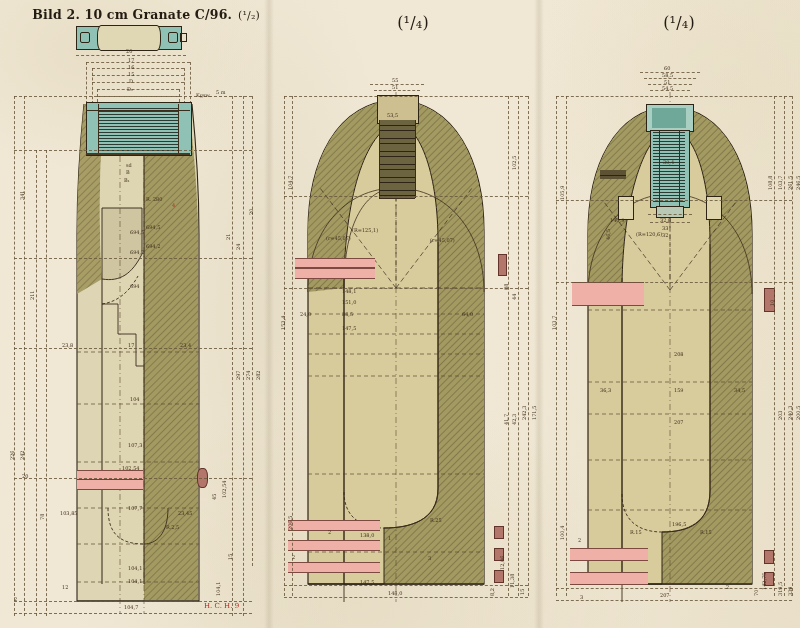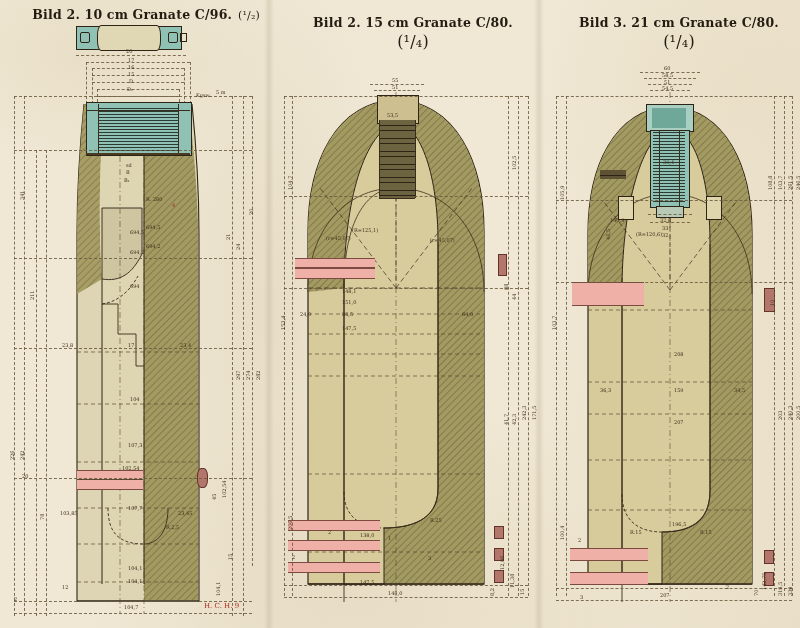"Bild 2. 15 cm Granate" span.t1 { html: <span>Bild 2. 15 cm Granate C/80.</span> -> none }
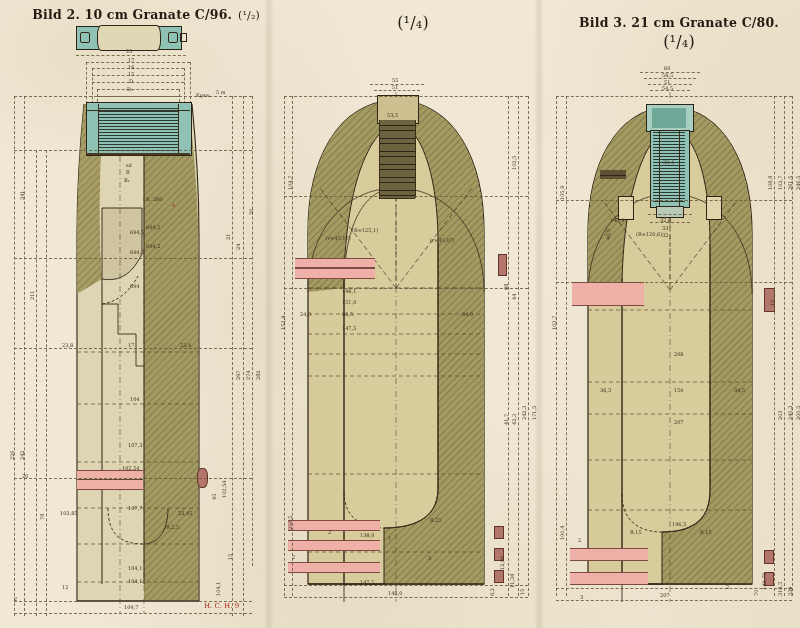"Bild 3. 21 cm Granate" span.t1 { html: <span>Bild 3. 21 cm Granate C/80.</span> -> none }
